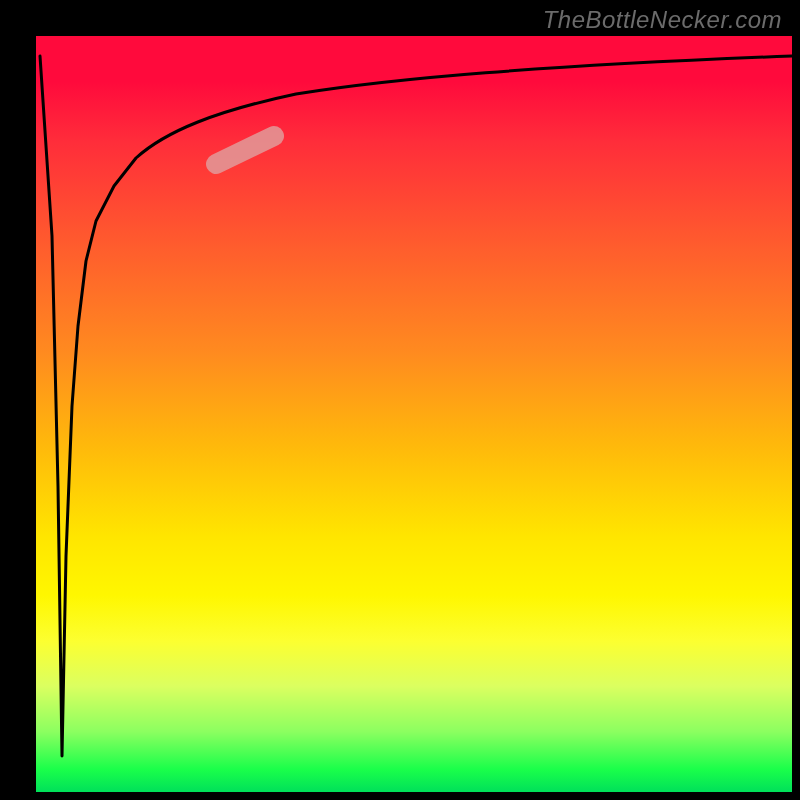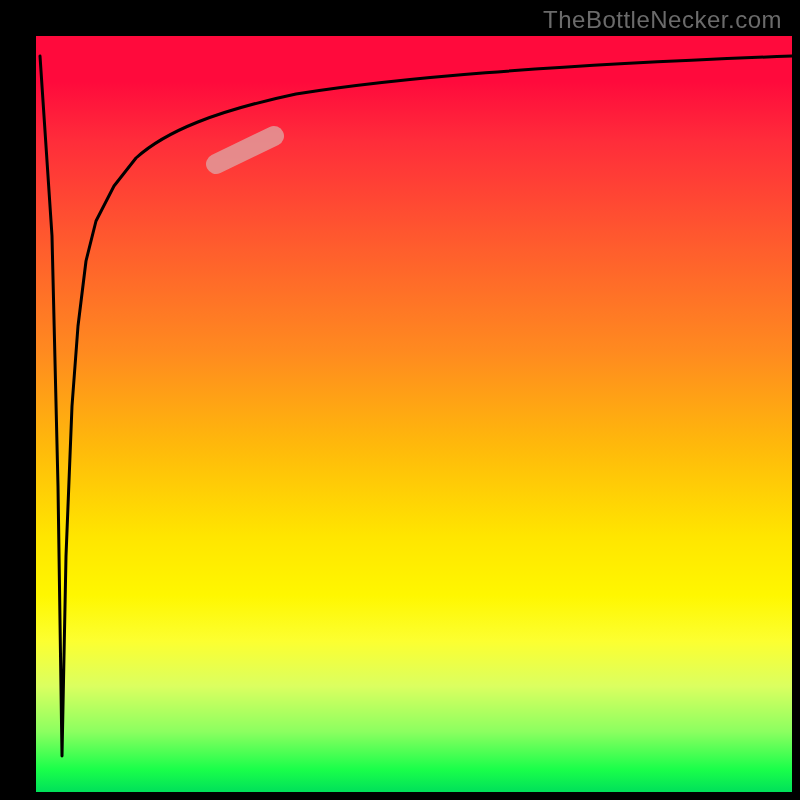"TheBottleNecker.com" .frame { font-style: none -> italic }
